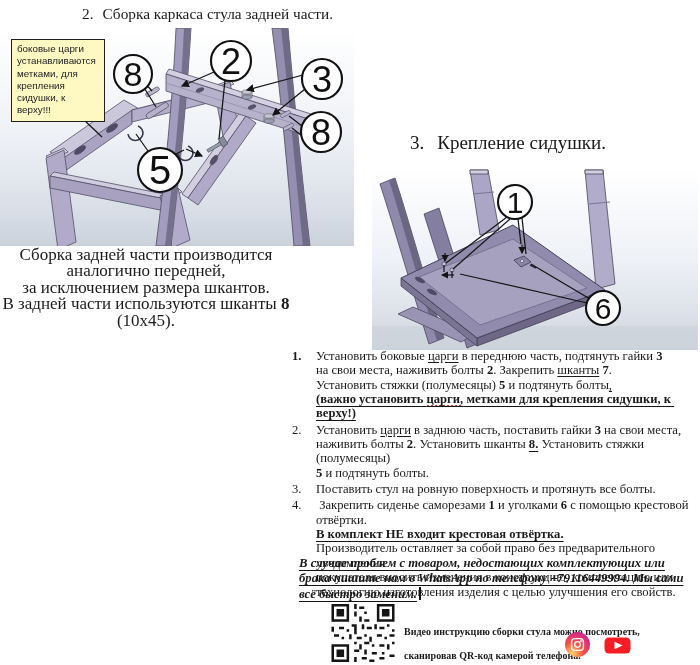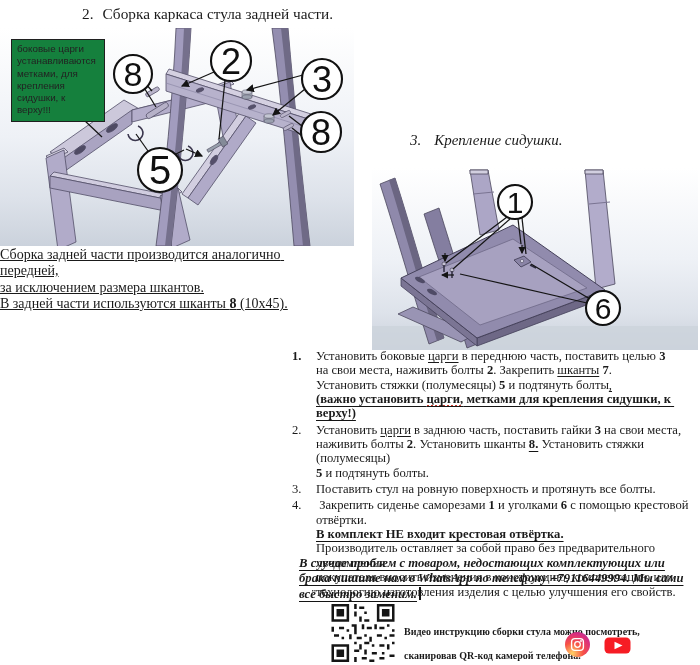"боковые царги устанавливаются метками," #note-box { background: #15803d -> #fef9c3 }
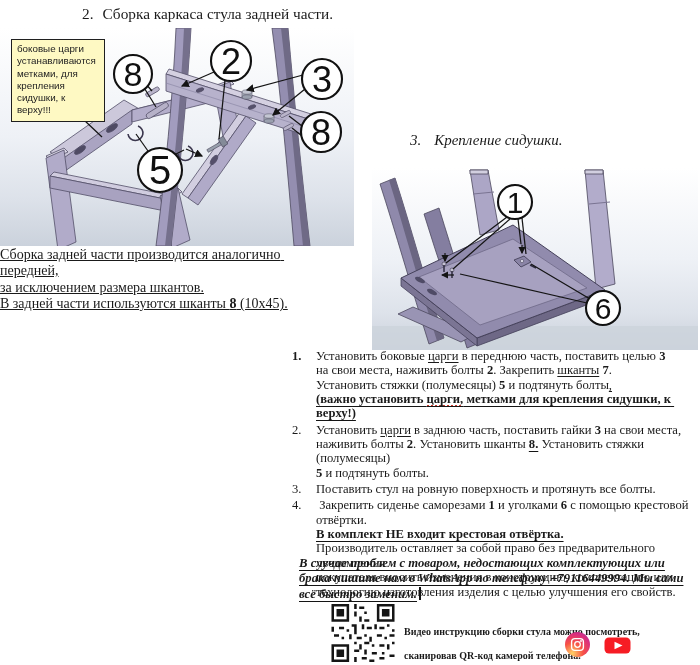"3. Крепление сидушки." #sec3-title { font-size: 15px -> 19px; font-style: italic -> none }
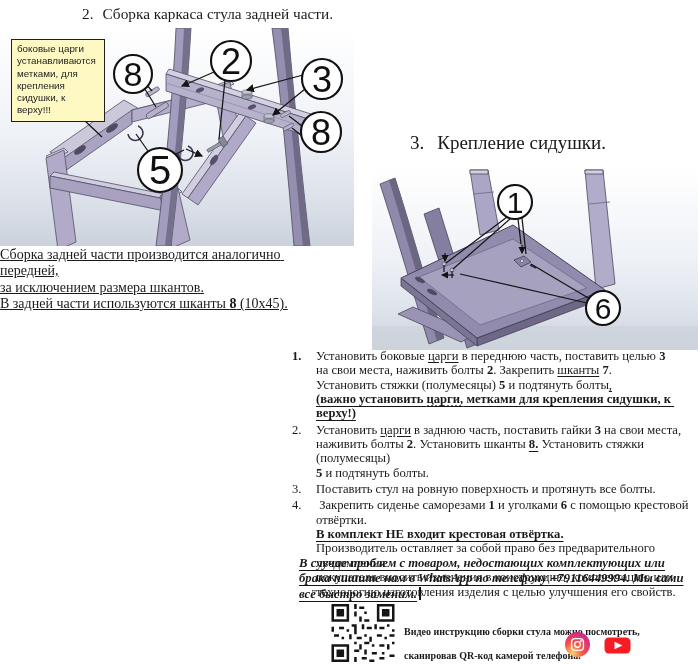"Сборка задней части производится" #caption { font-size: 14px -> 17px; text-align: left -> center; text-decoration: underline -> none }
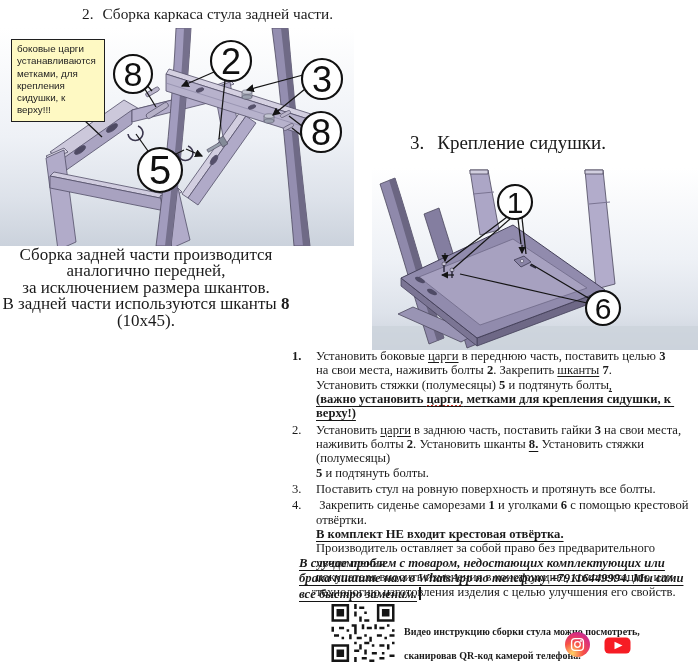"в переднюю часть, поставить целью" span.sg { text: поставить целью -> подтянуть гайки }
